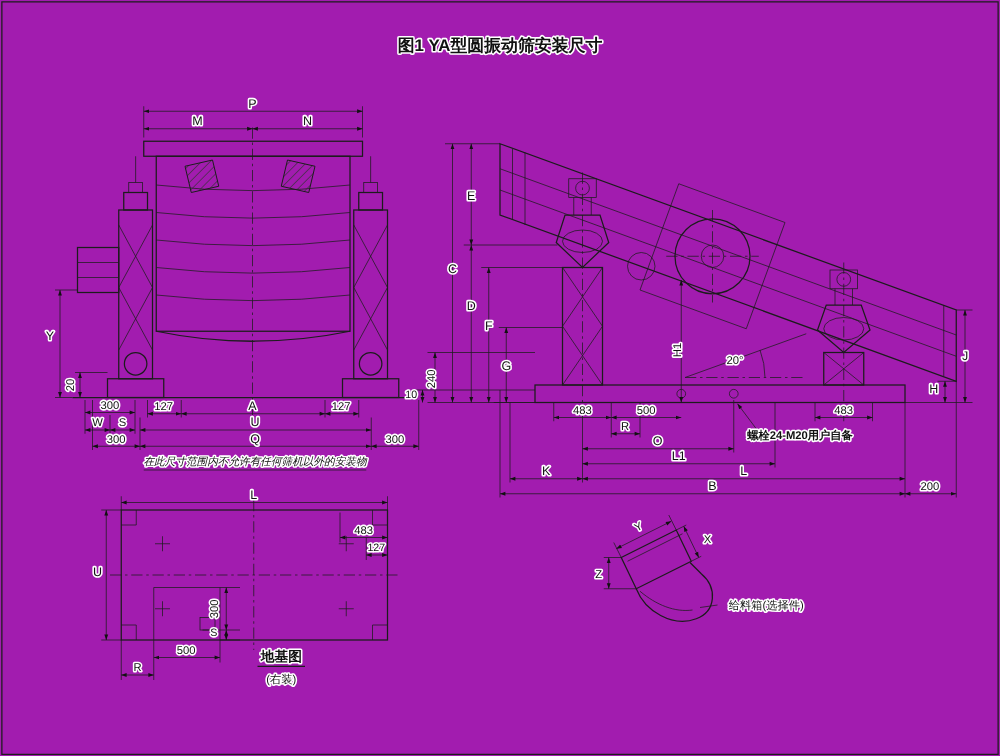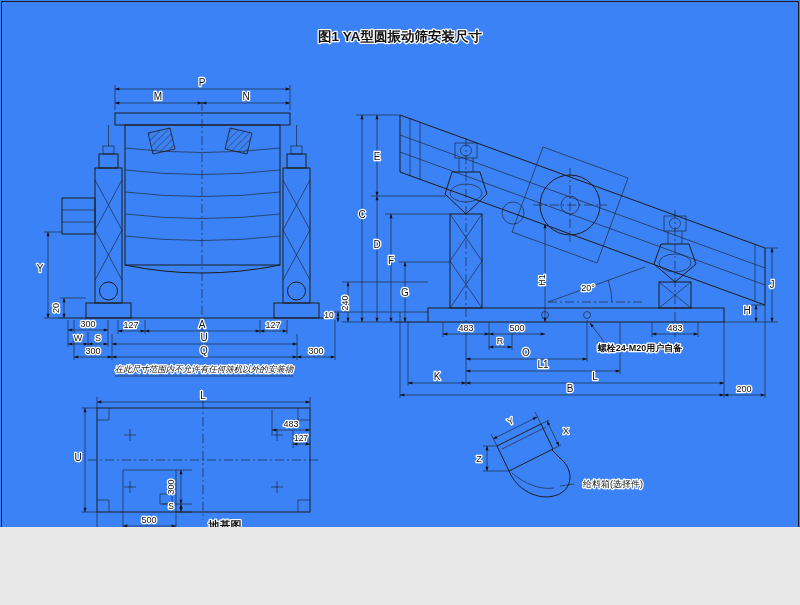"图1 YA型圆振动筛安装尺寸" .page { background: #3b82f6 -> #a21caf; height: 527px -> 605px }
